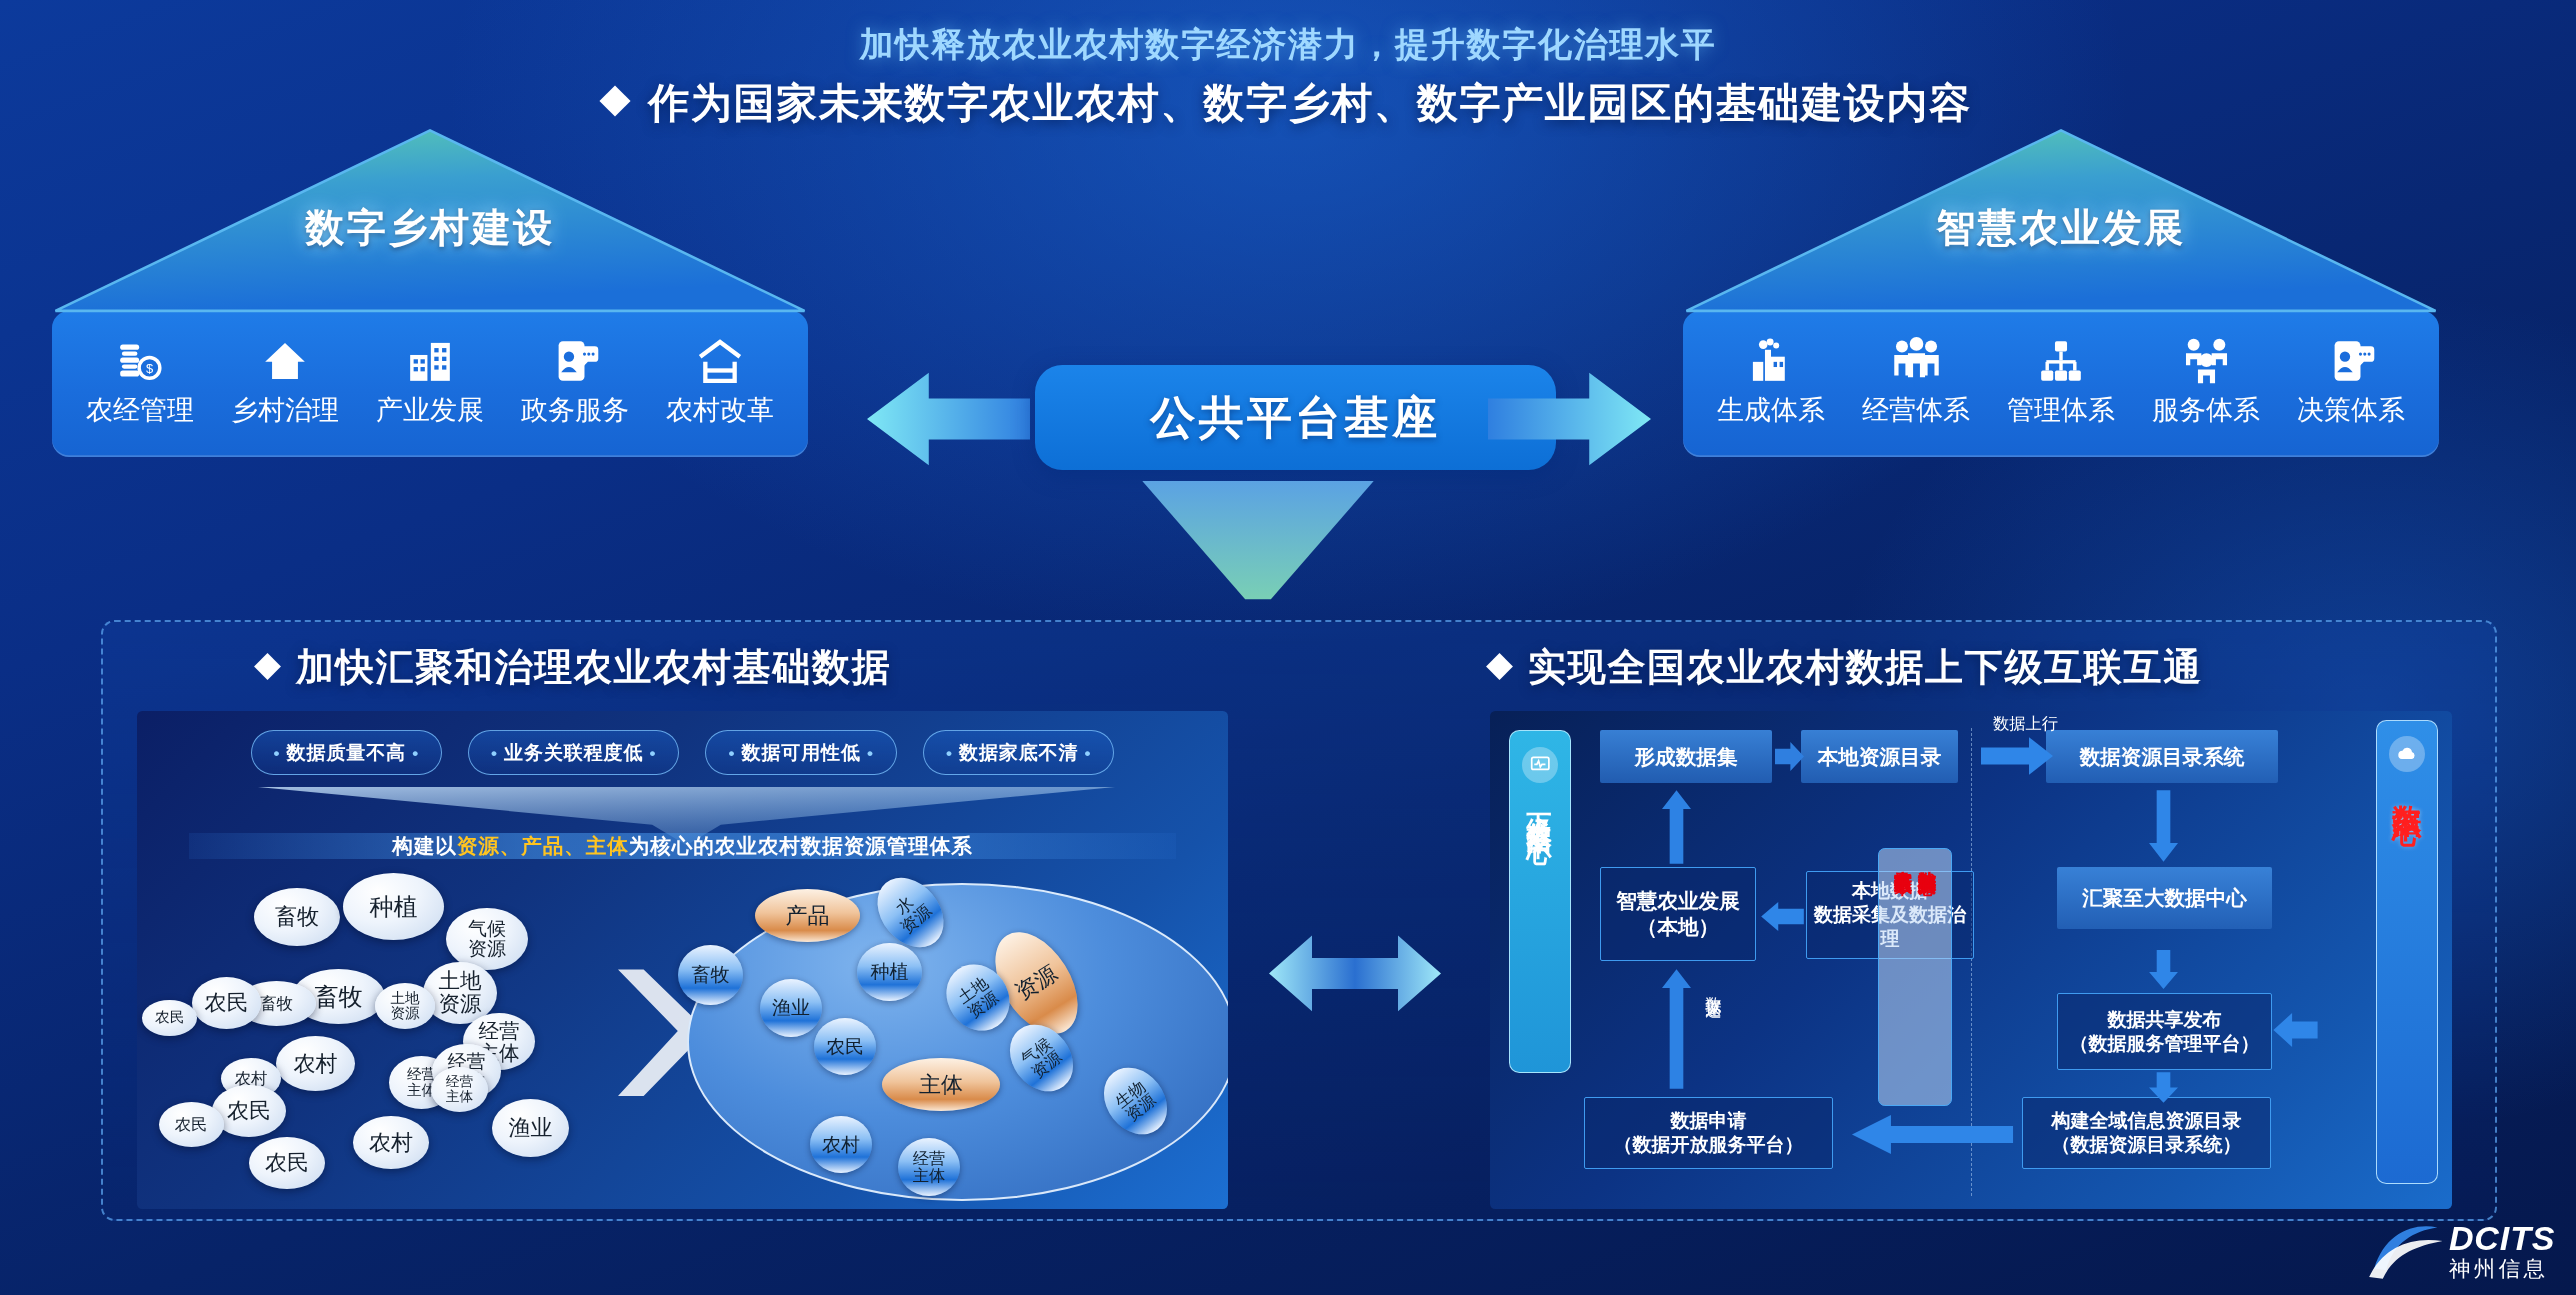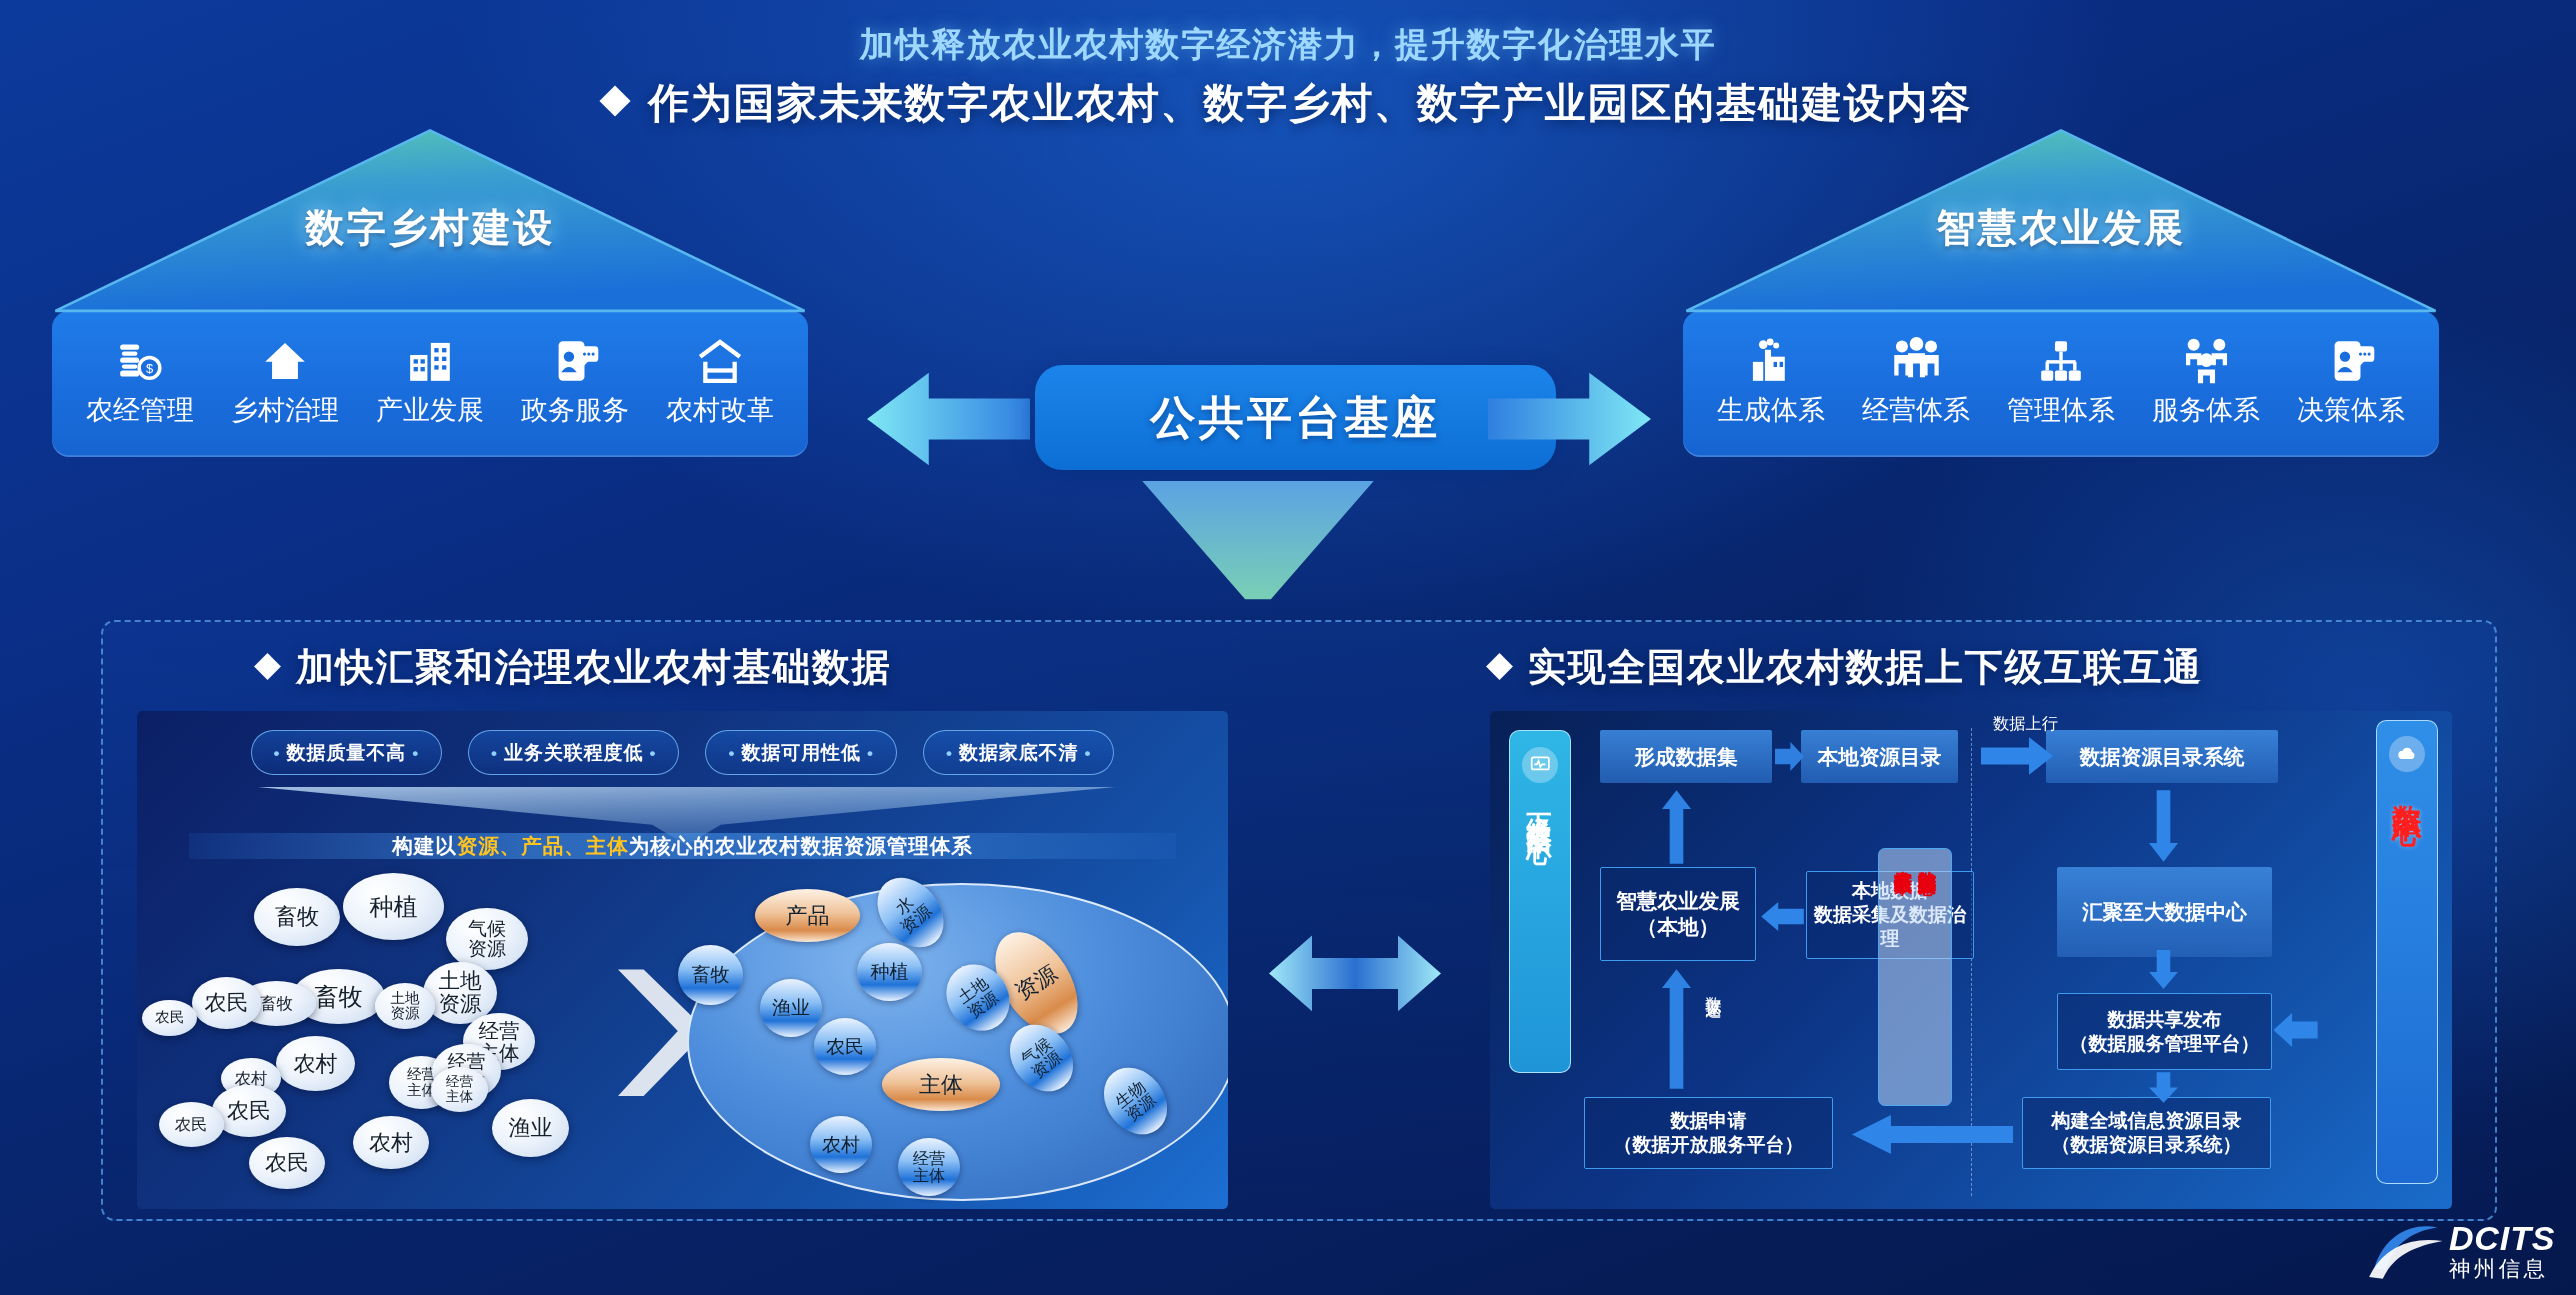"汇聚至大数据中心" div.fbox { height: 90px -> 62px }
